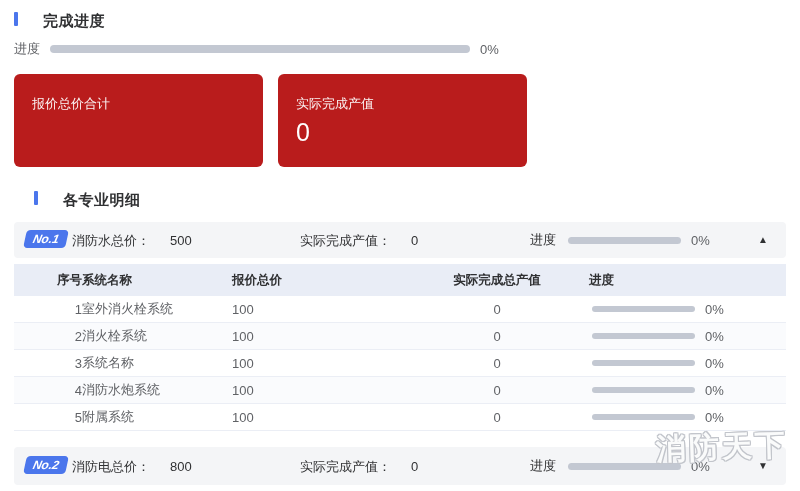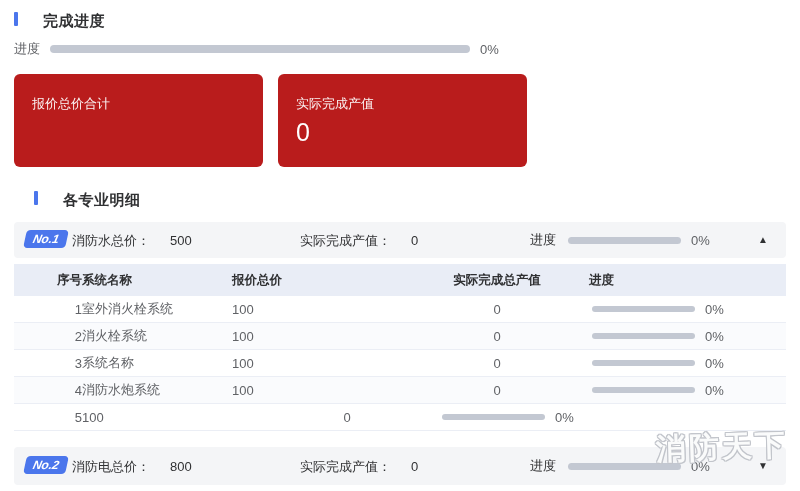"附属系统" div.col-name { html: none -> <div>附属系统</div> }
